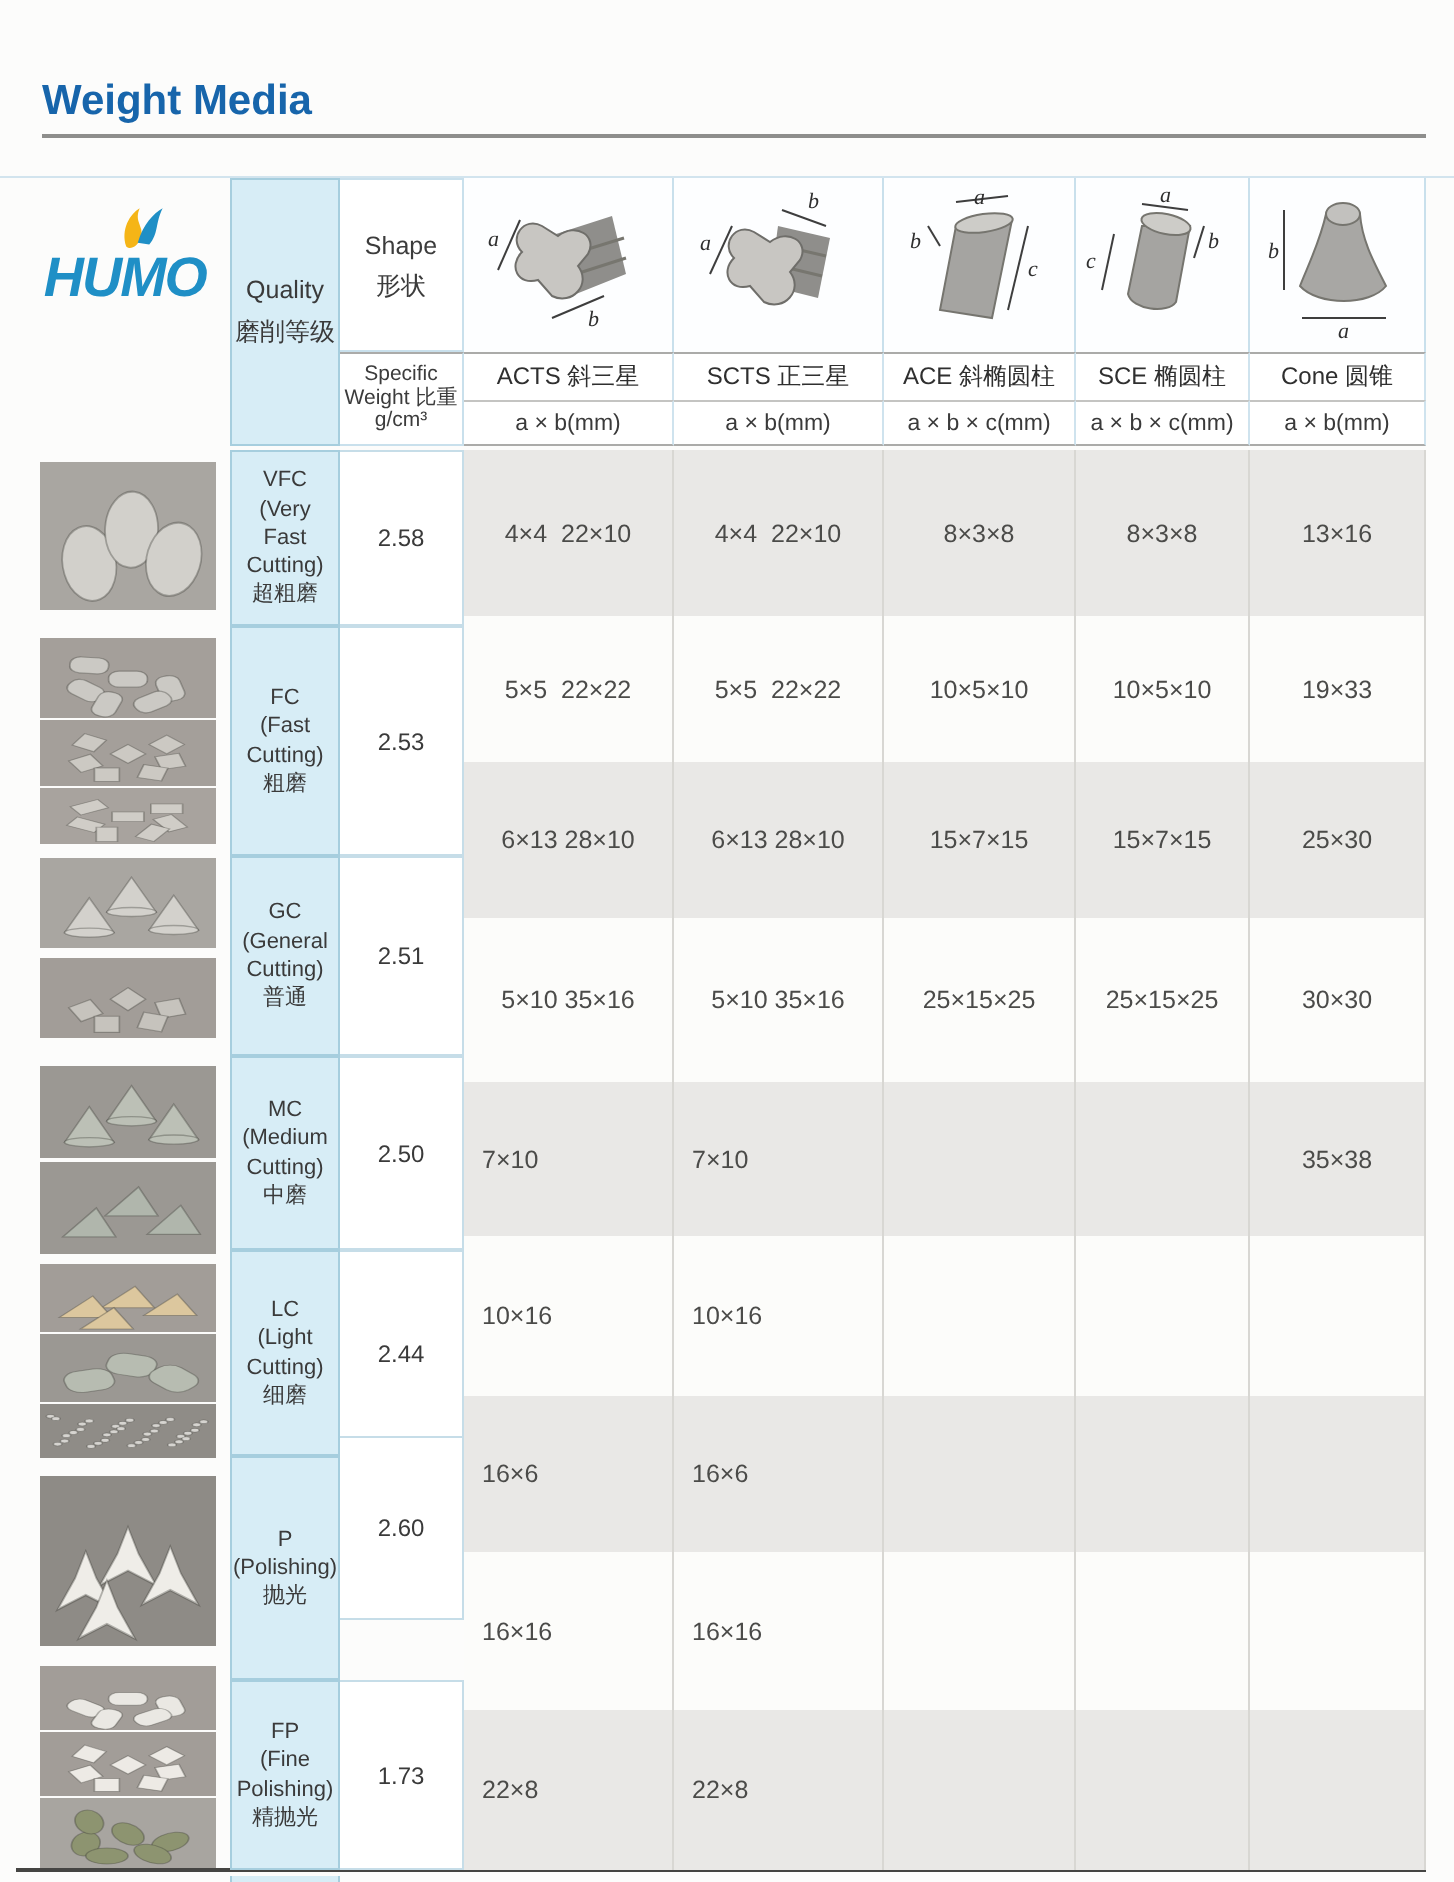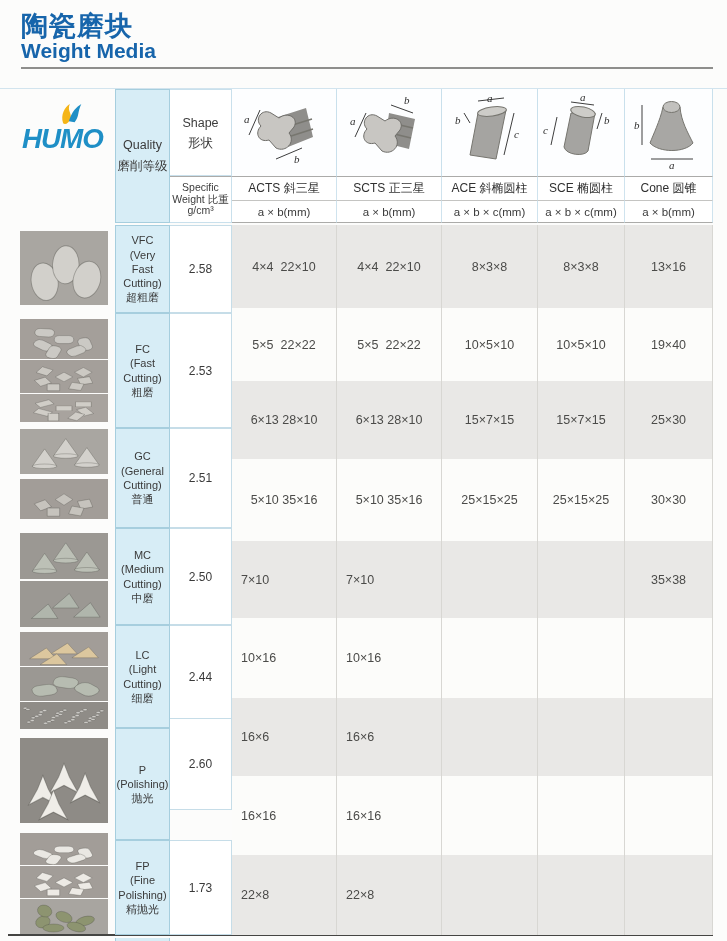"陶瓷磨块" div.title-cn { html: <div>陶瓷磨块</div> -> none }
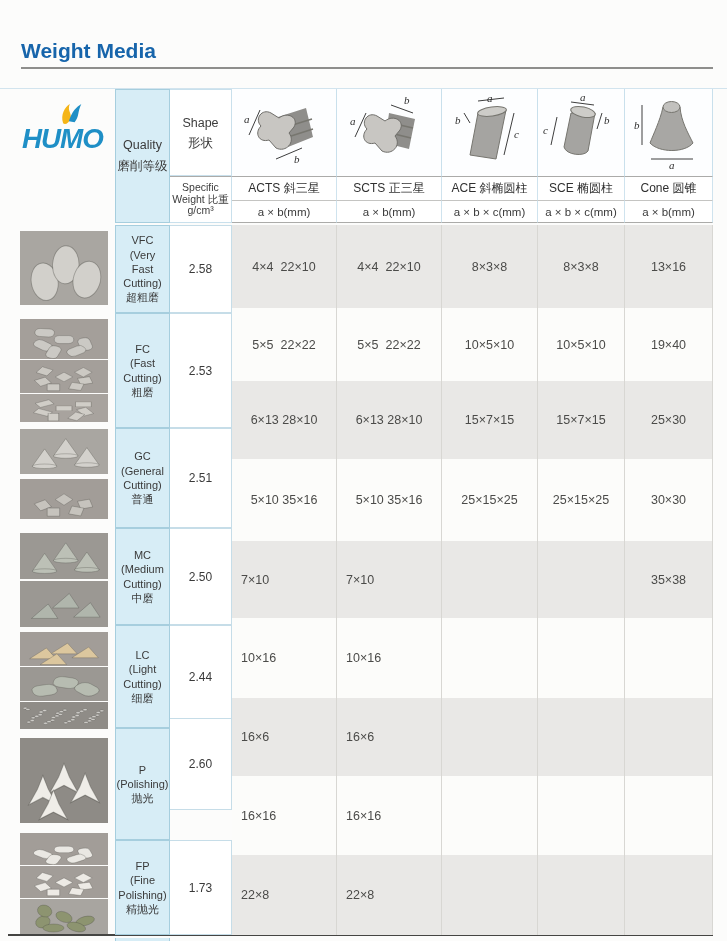"19×40" div.gcell { text: 40 -> 33 }
